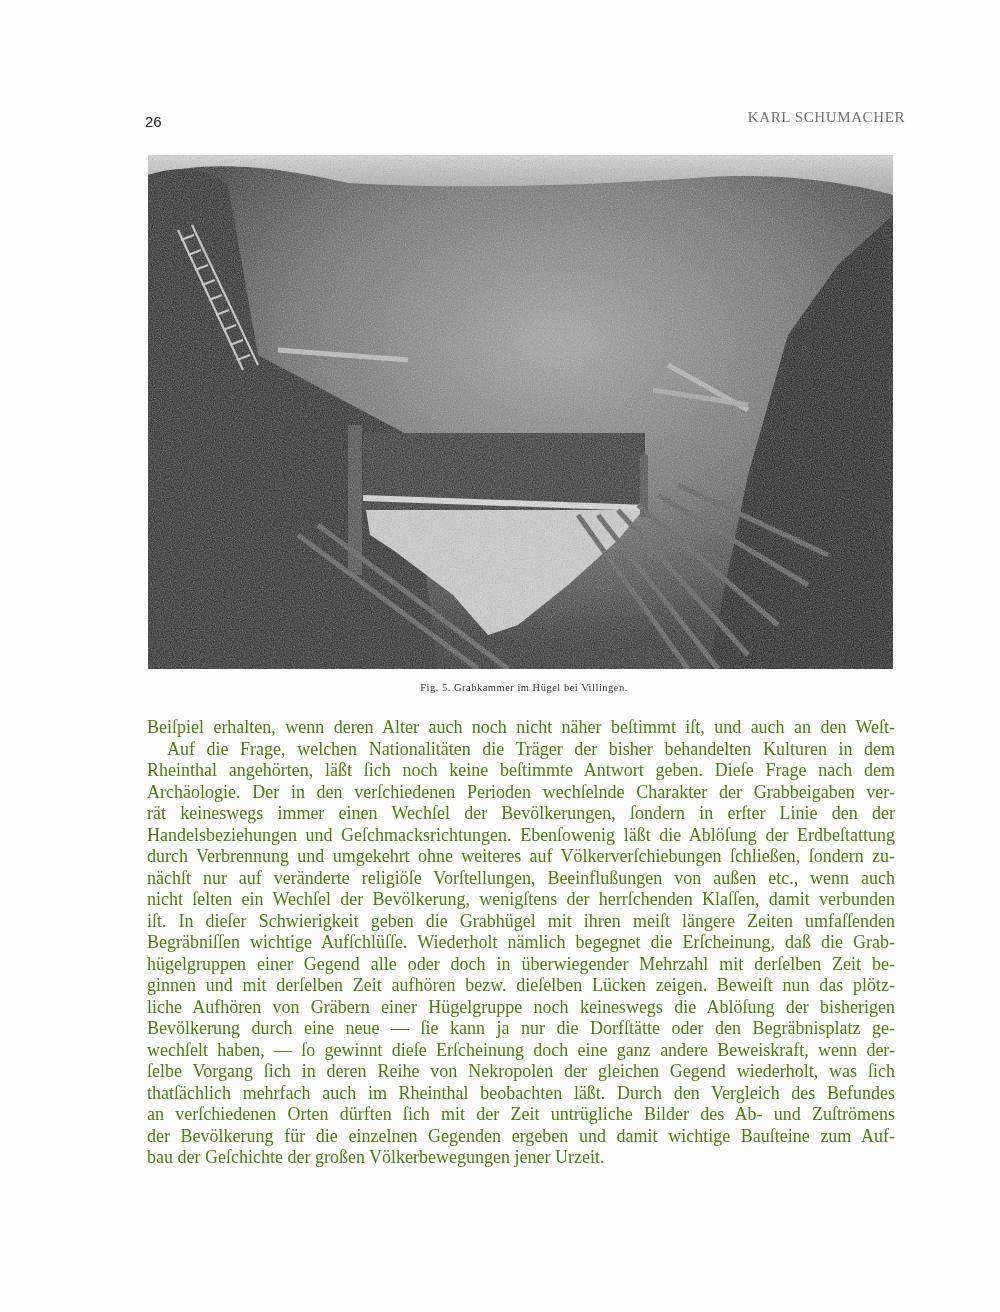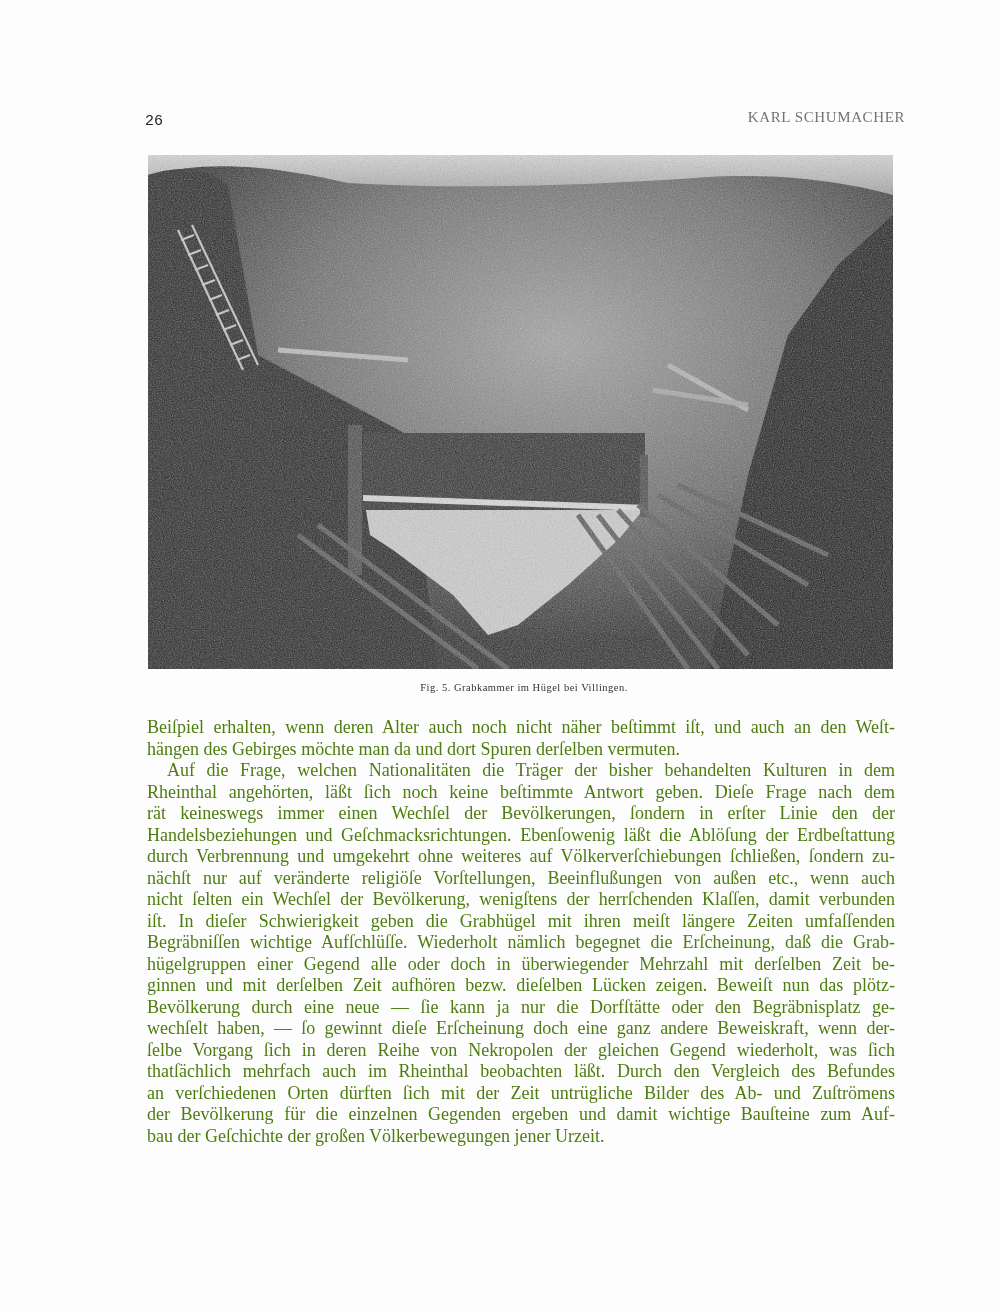"26" .header-page-number { font-family: Liberation Mono, monospace -> Liberation Sans, sans-serif }
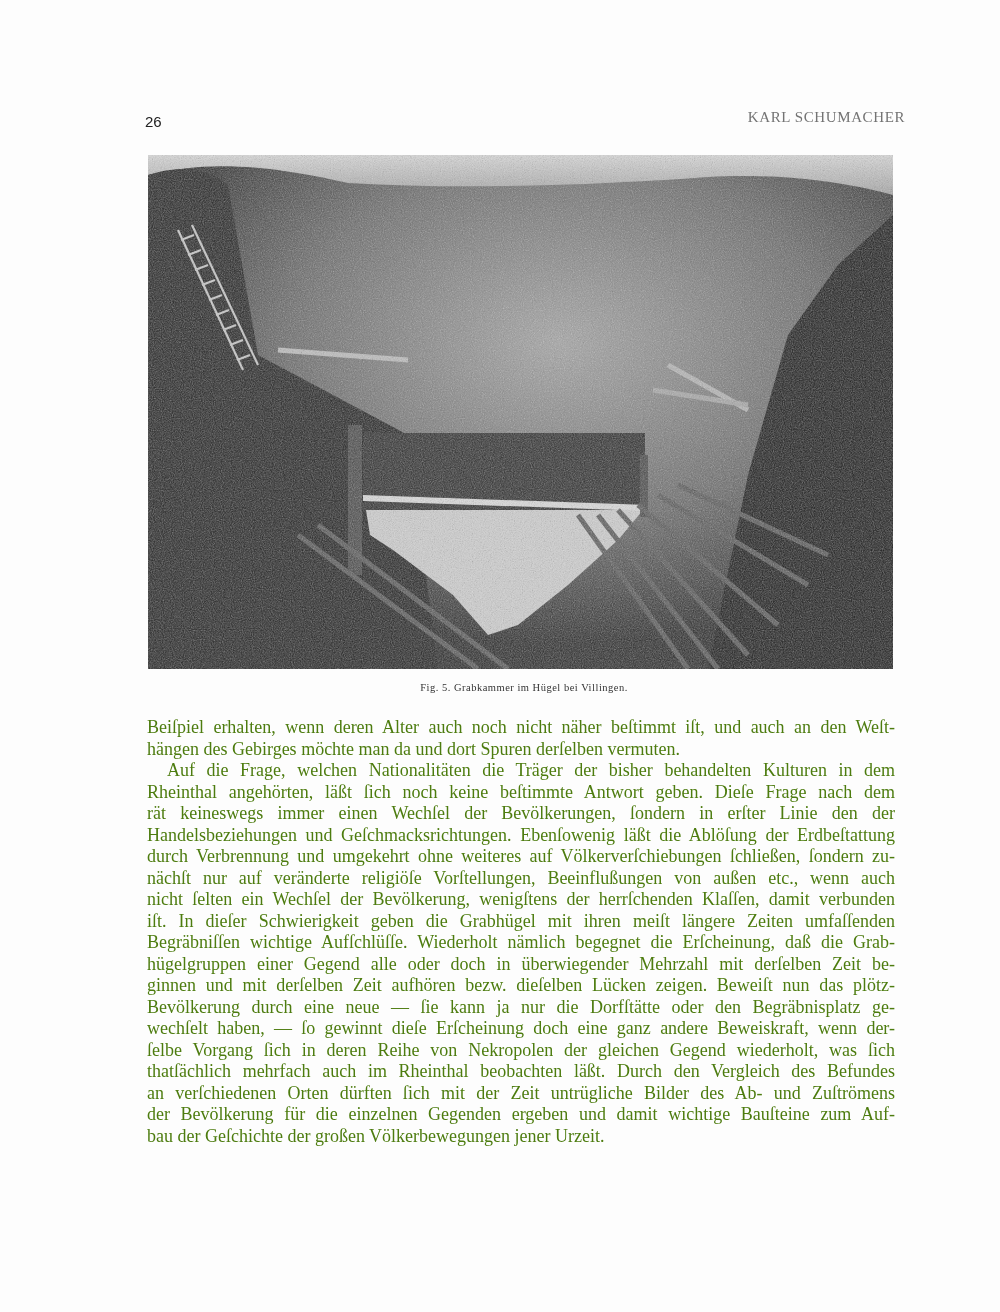"hängen des Gebirges möchte man" span.line { html: <span>hängen des Gebirges möchte man da und dort Spuren derſelben vermuten.</span> -> none }
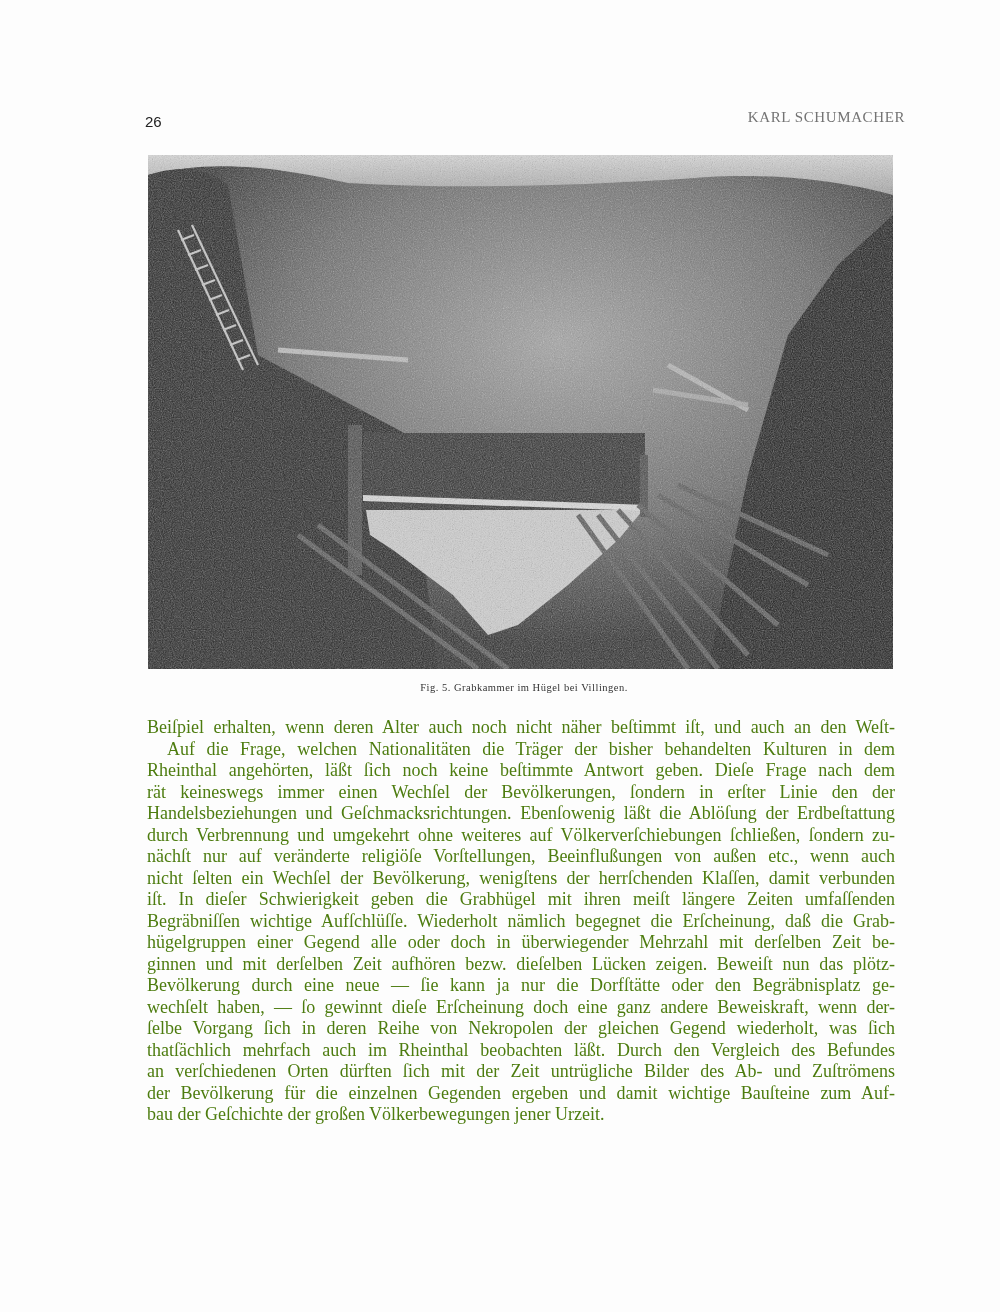"Archäologie. Der in den verſchiedenen" span.line { html: none -> <span>Archäologie. Der in den verſchiedenen Perioden wechſelnde Charakter der Grabbeigaben ver-</span> }
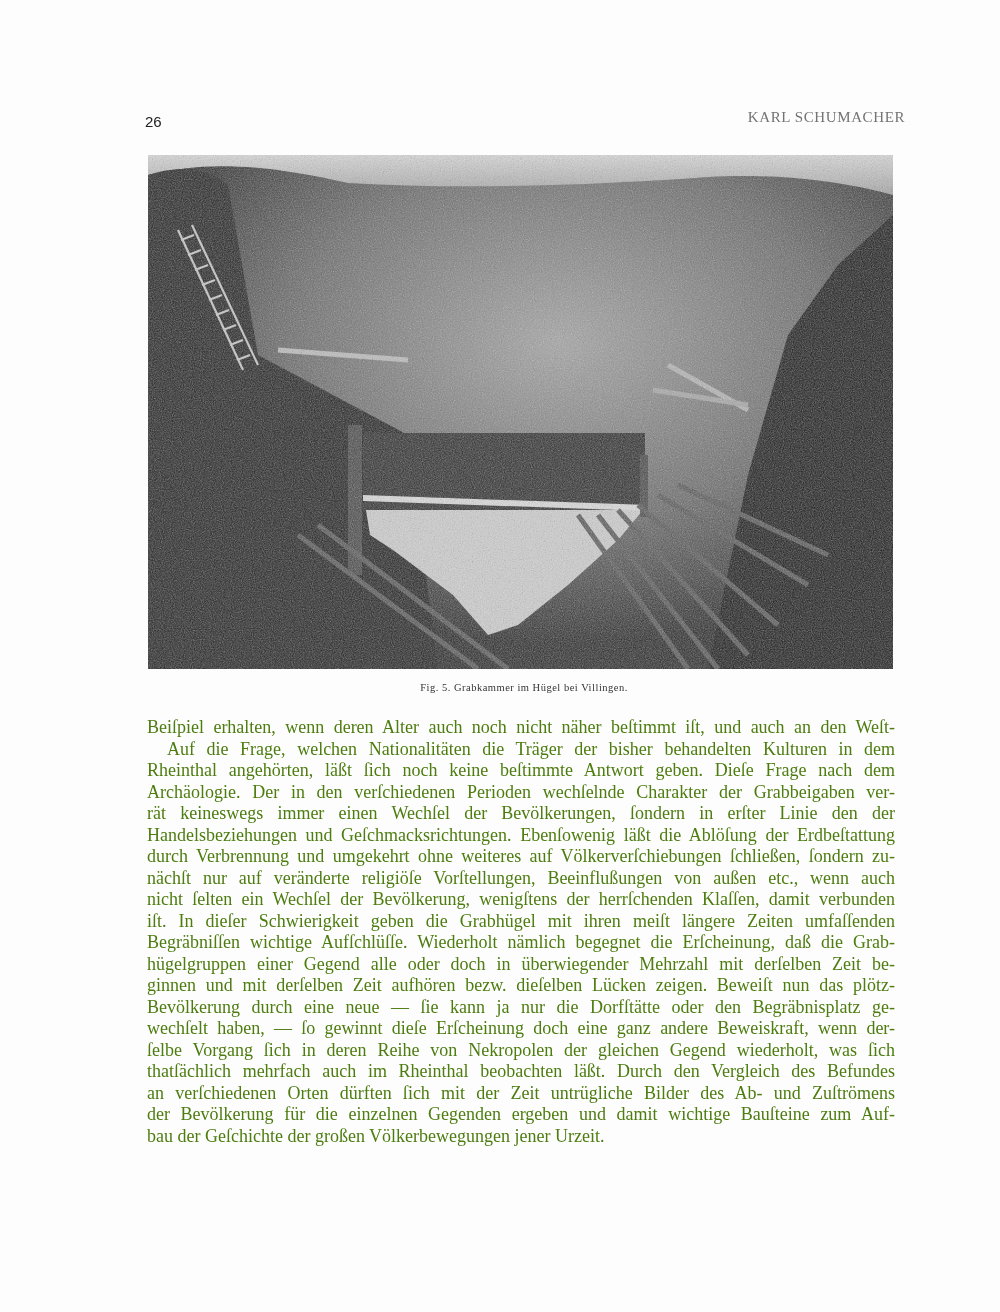"liche Aufhören von Gräbern einer" span.line { html: none -> <span>liche Aufhören von Gräbern einer Hügelgruppe noch keineswegs die Ablöſung der bisherigen</span> }
